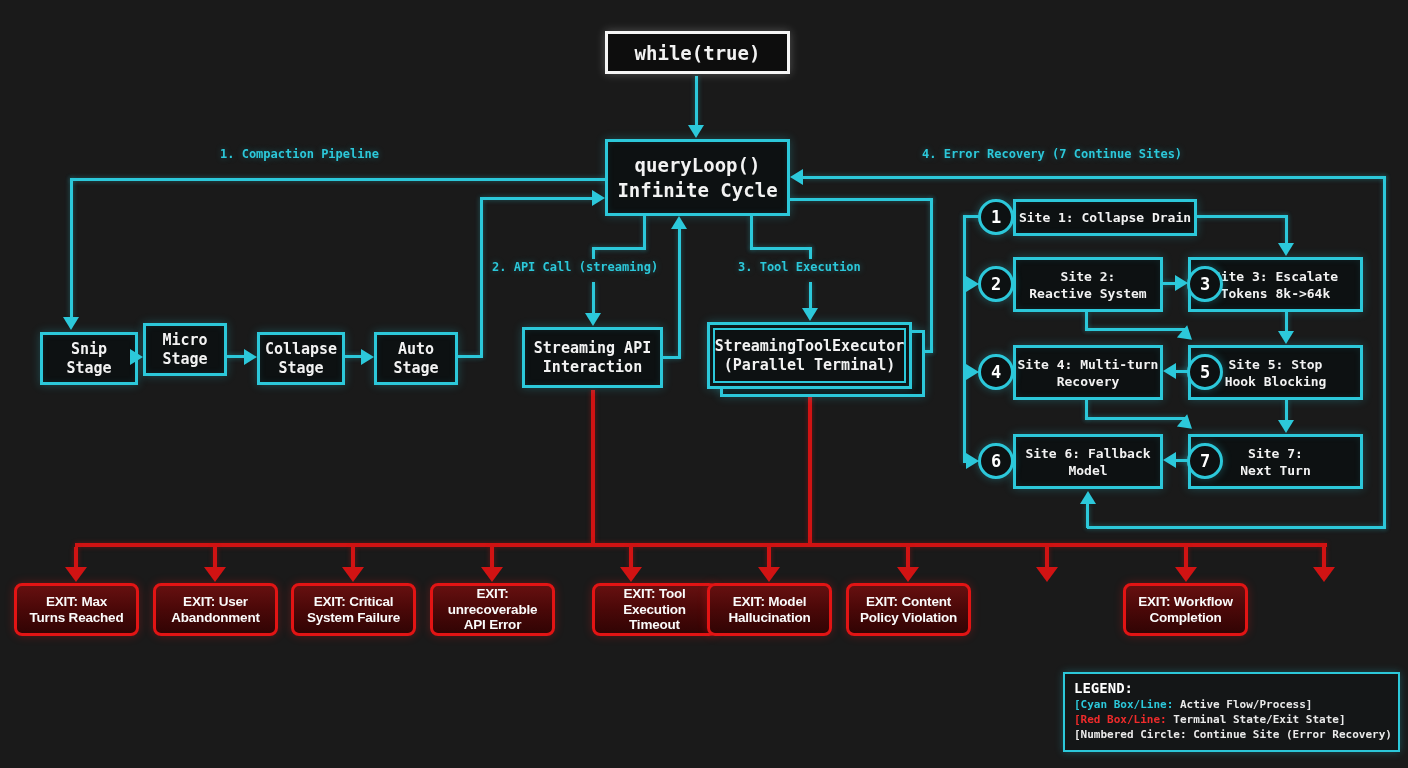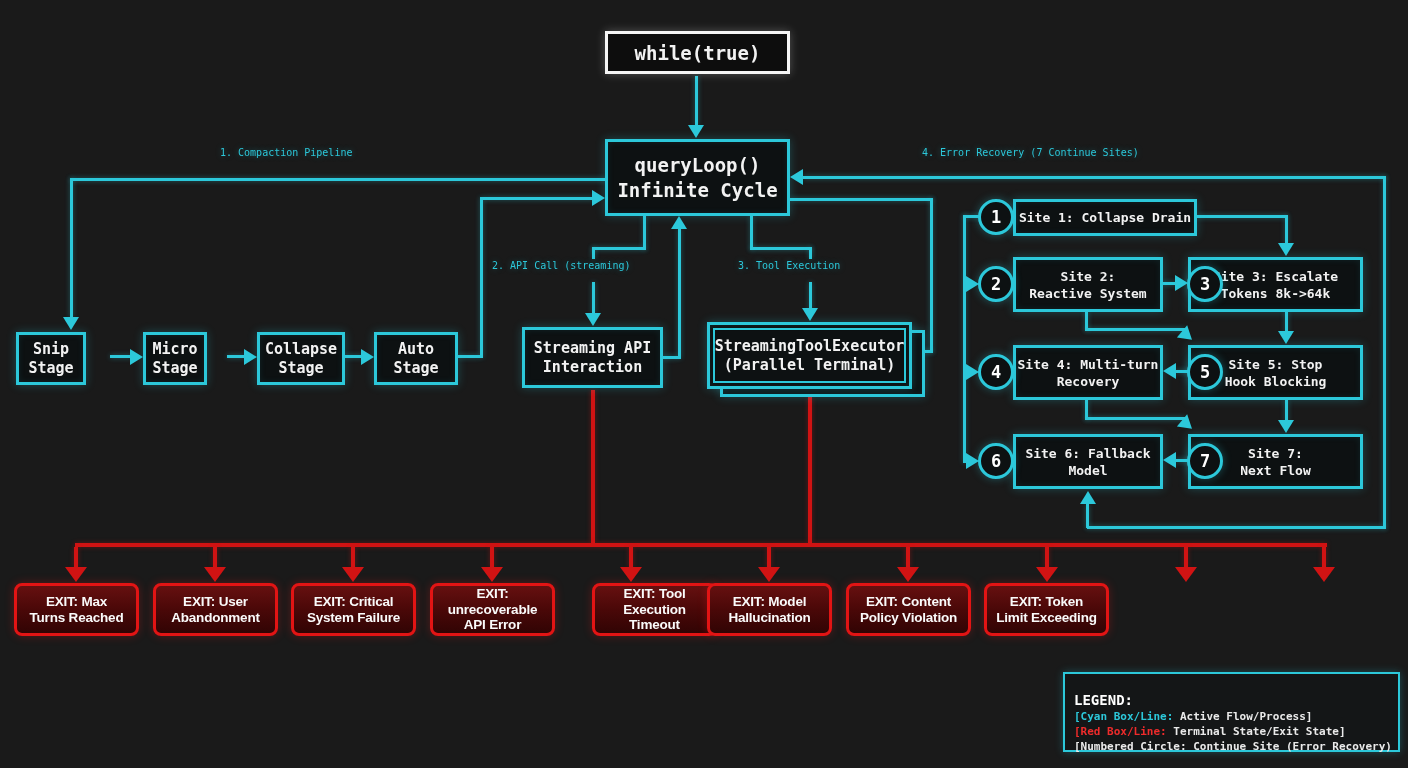"1. Compaction Pipeline" .slabel { font-size: 10px -> 12px; font-weight: 400 -> 700 }
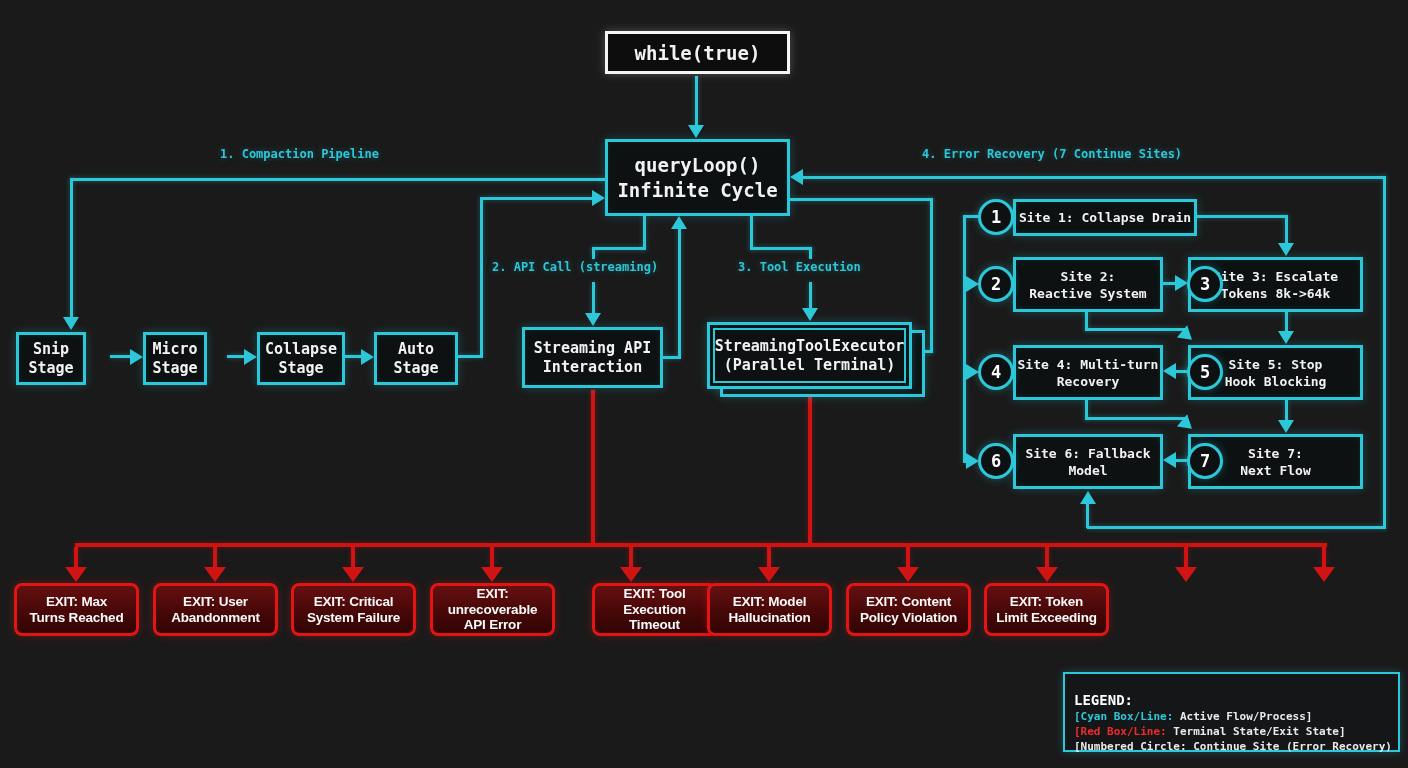"Snip" div.cbox { left: 16px -> 40px; width: 70px -> 98px }
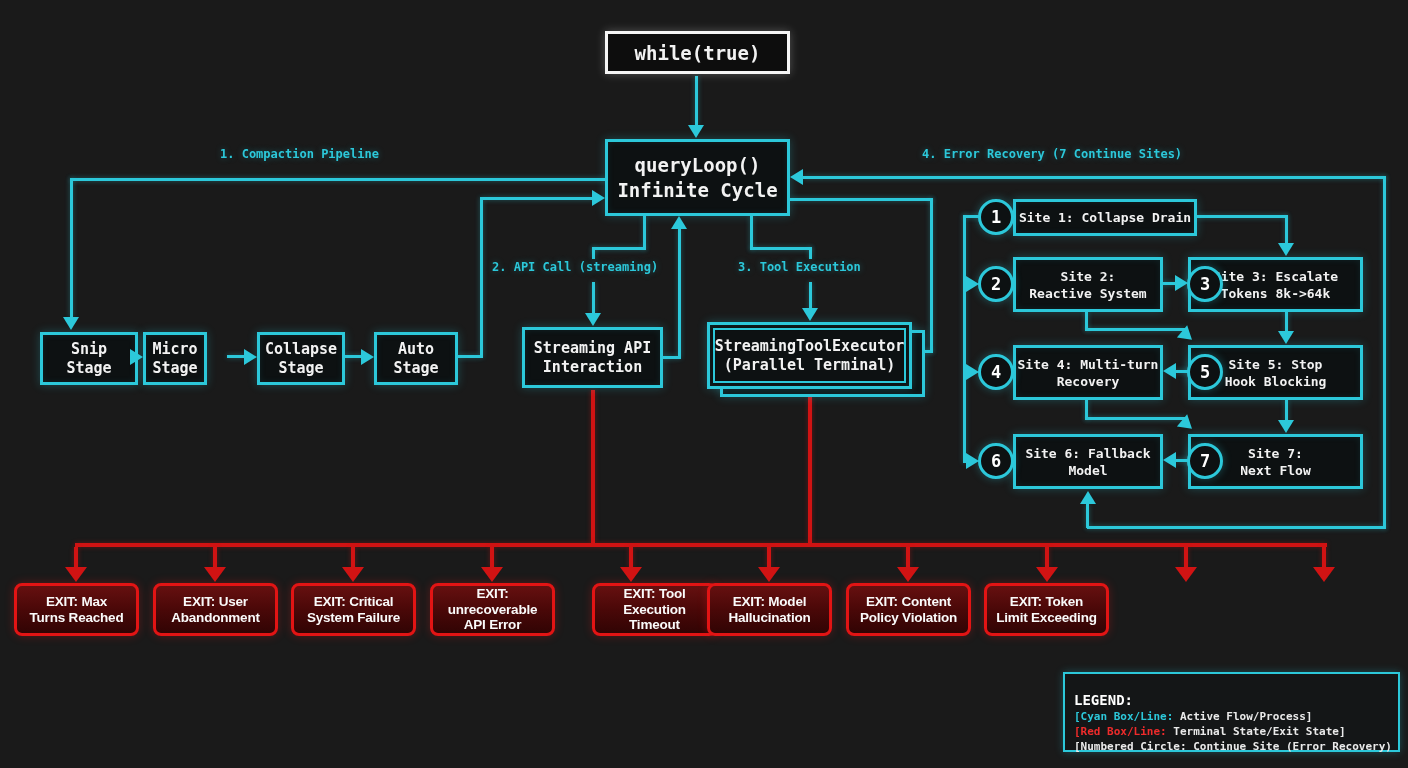"Micro" div.cbox { top: 332px -> 323px; width: 64px -> 84px }
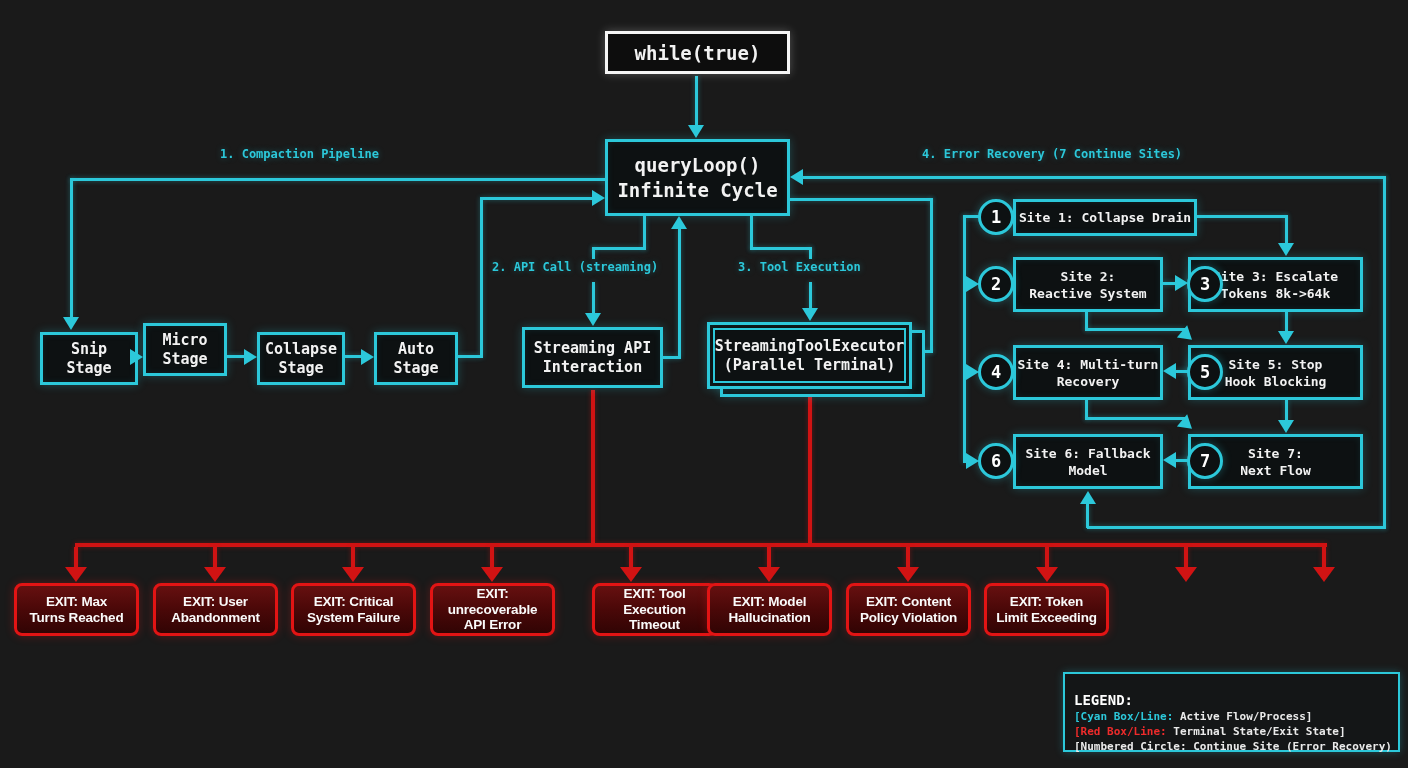"Site 7:" div.cbox { text: Flow -> Turn }
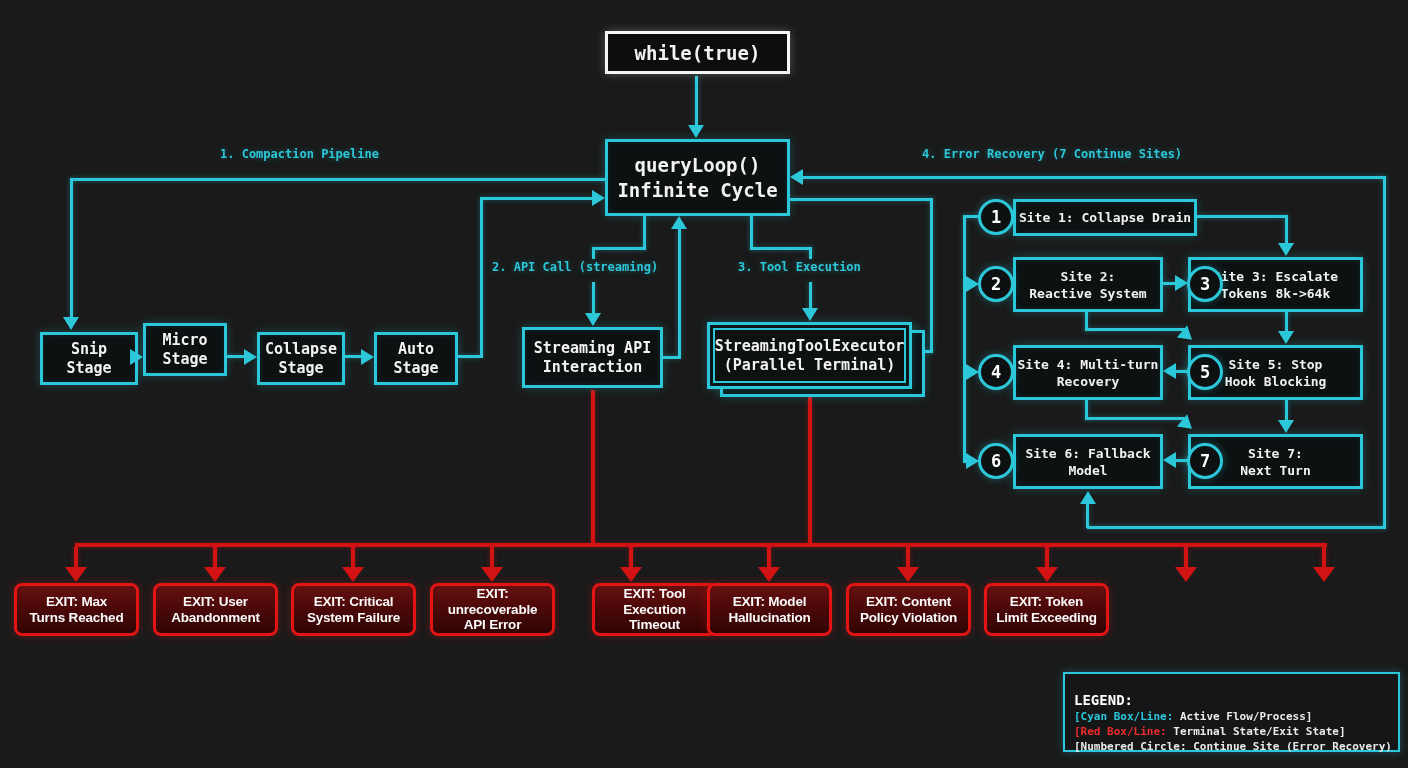"EXIT: Token" div.rbox { html: <div>EXIT: Token Limit Exceeding</div> -> none }
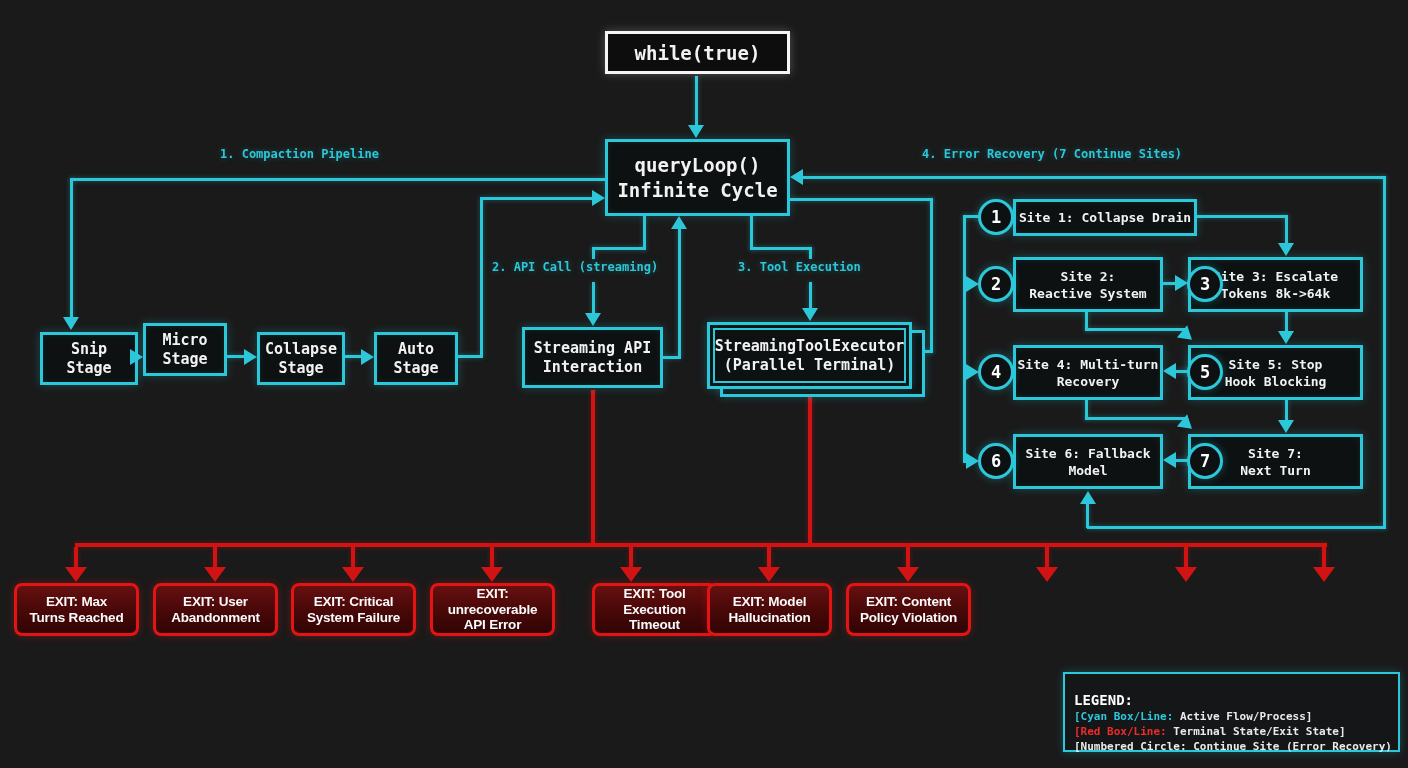"EXIT: Workflow" div.rbox { html: none -> <div>EXIT: Workflow Completion</div> }
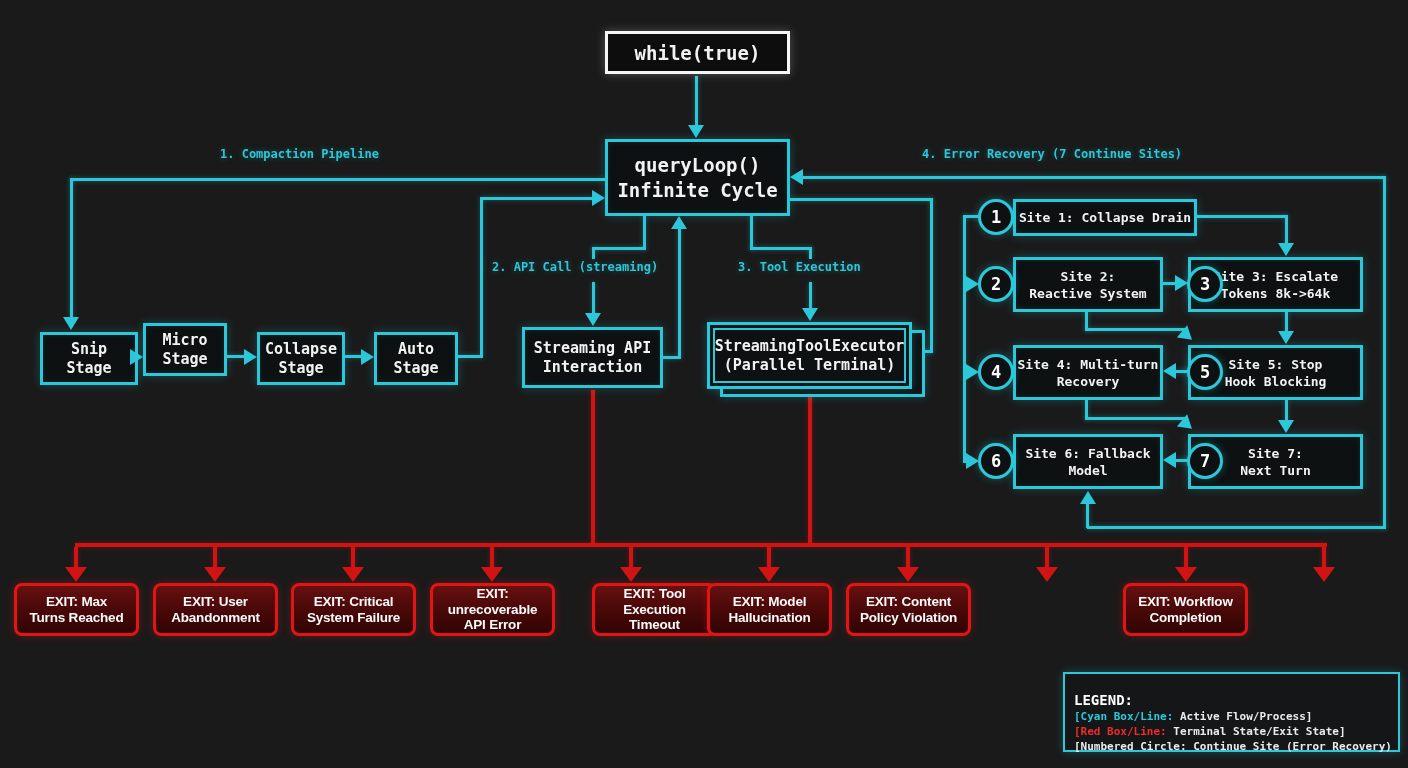"LEGEND:" .legend { padding: 18px 9px -> 6px 9px }
